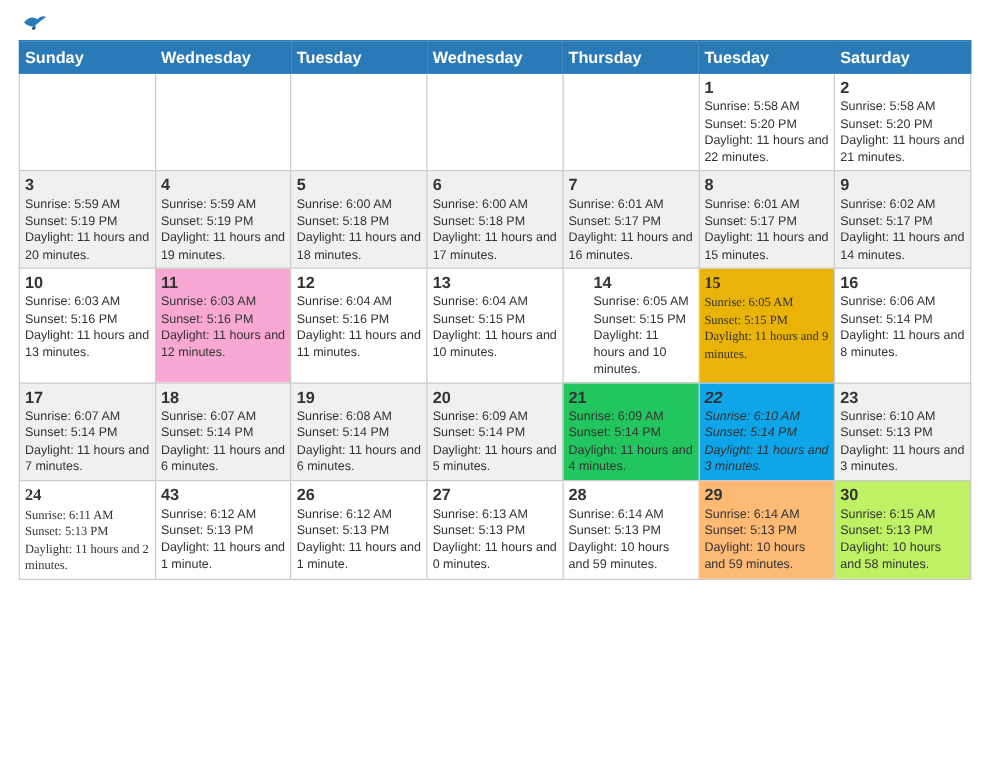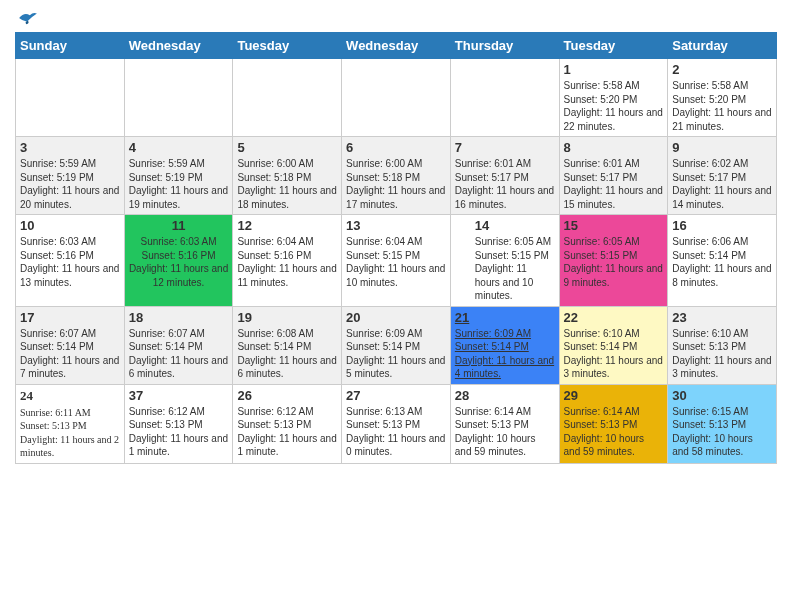"11" td { background: #22c55e -> #f9a8d4; text-align: center -> none }
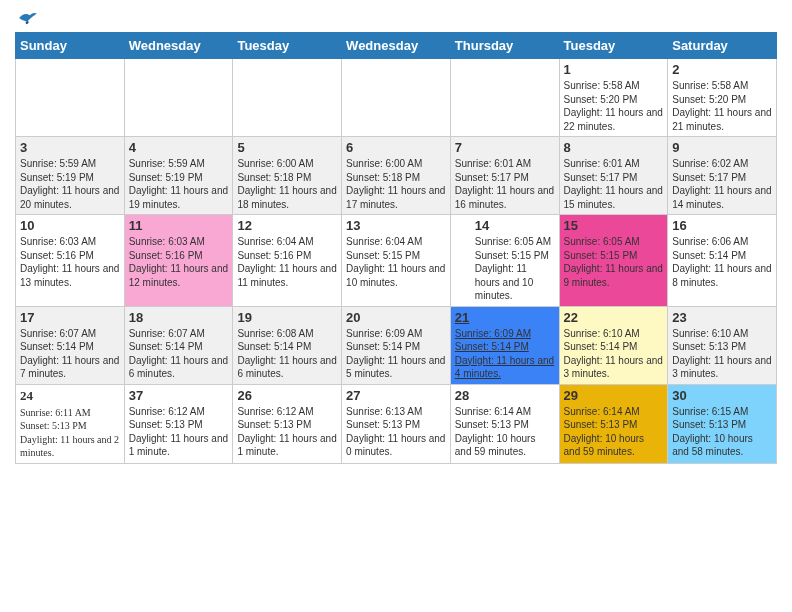"15" td { background: #ec4899 -> #eab308; font-family: none -> Liberation Serif, serif }
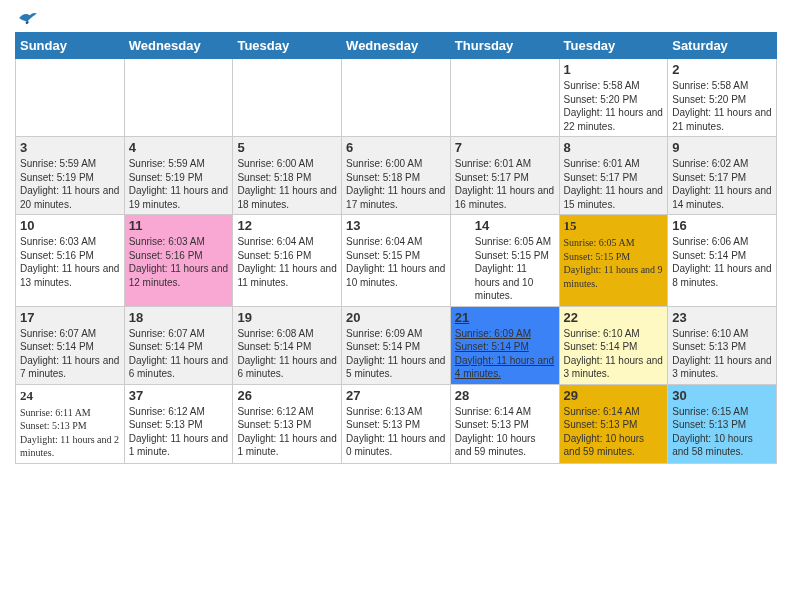"21" td { background: #3b82f6 -> #22c55e; text-decoration: underline -> none }
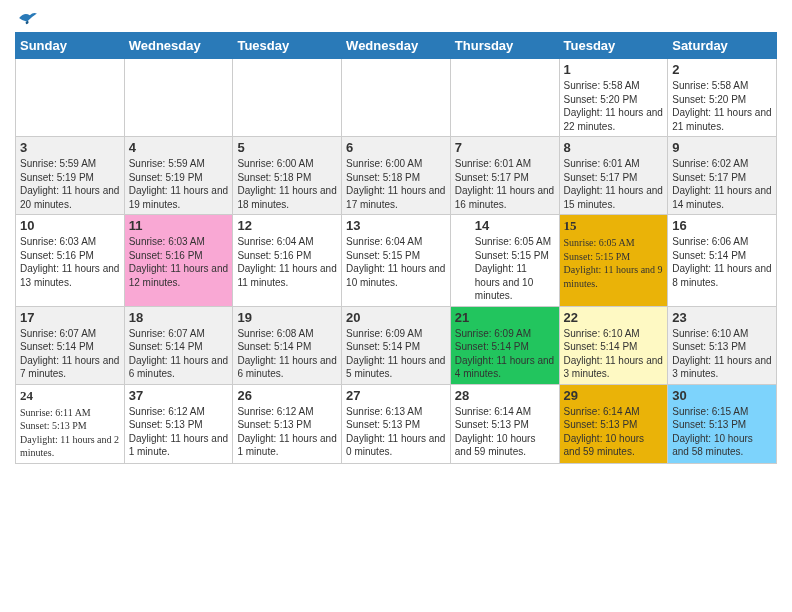"22" td { background: #fef9c3 -> #0ea5e9; font-style: none -> italic }
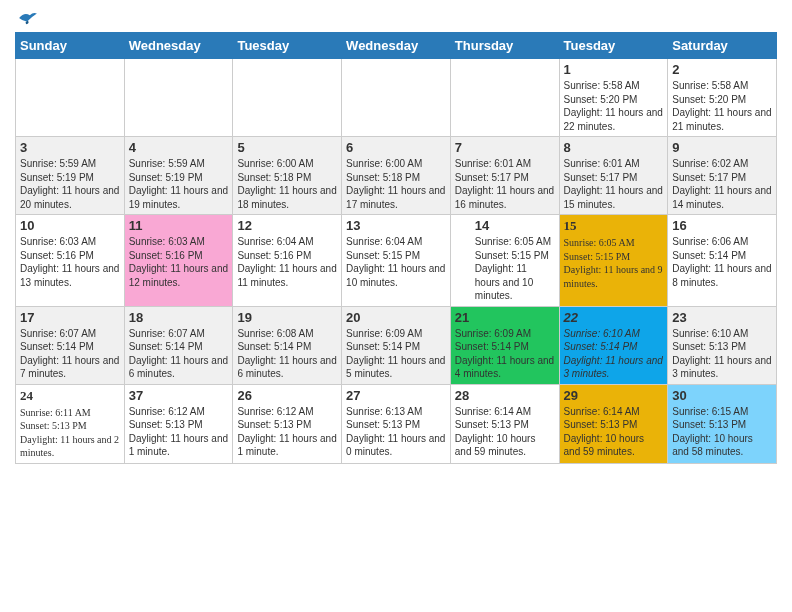"37" span.day-num { text: 37 -> 43 }
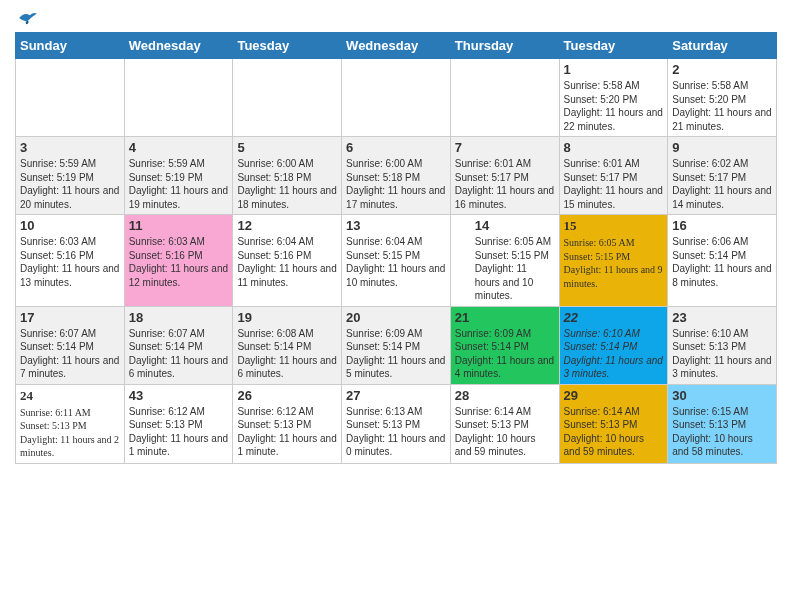"29" td { background: #eab308 -> #fdba74 }
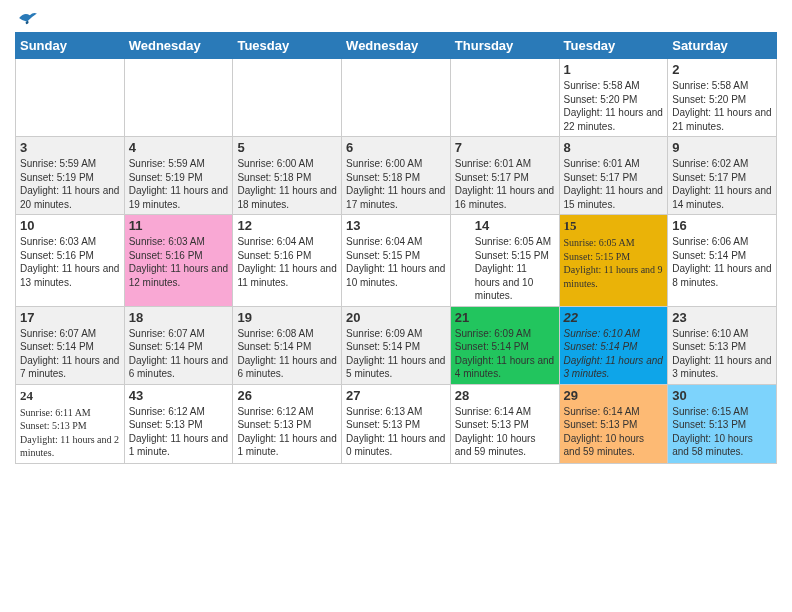"30" td { background: #7dd3fc -> #bef264 }
